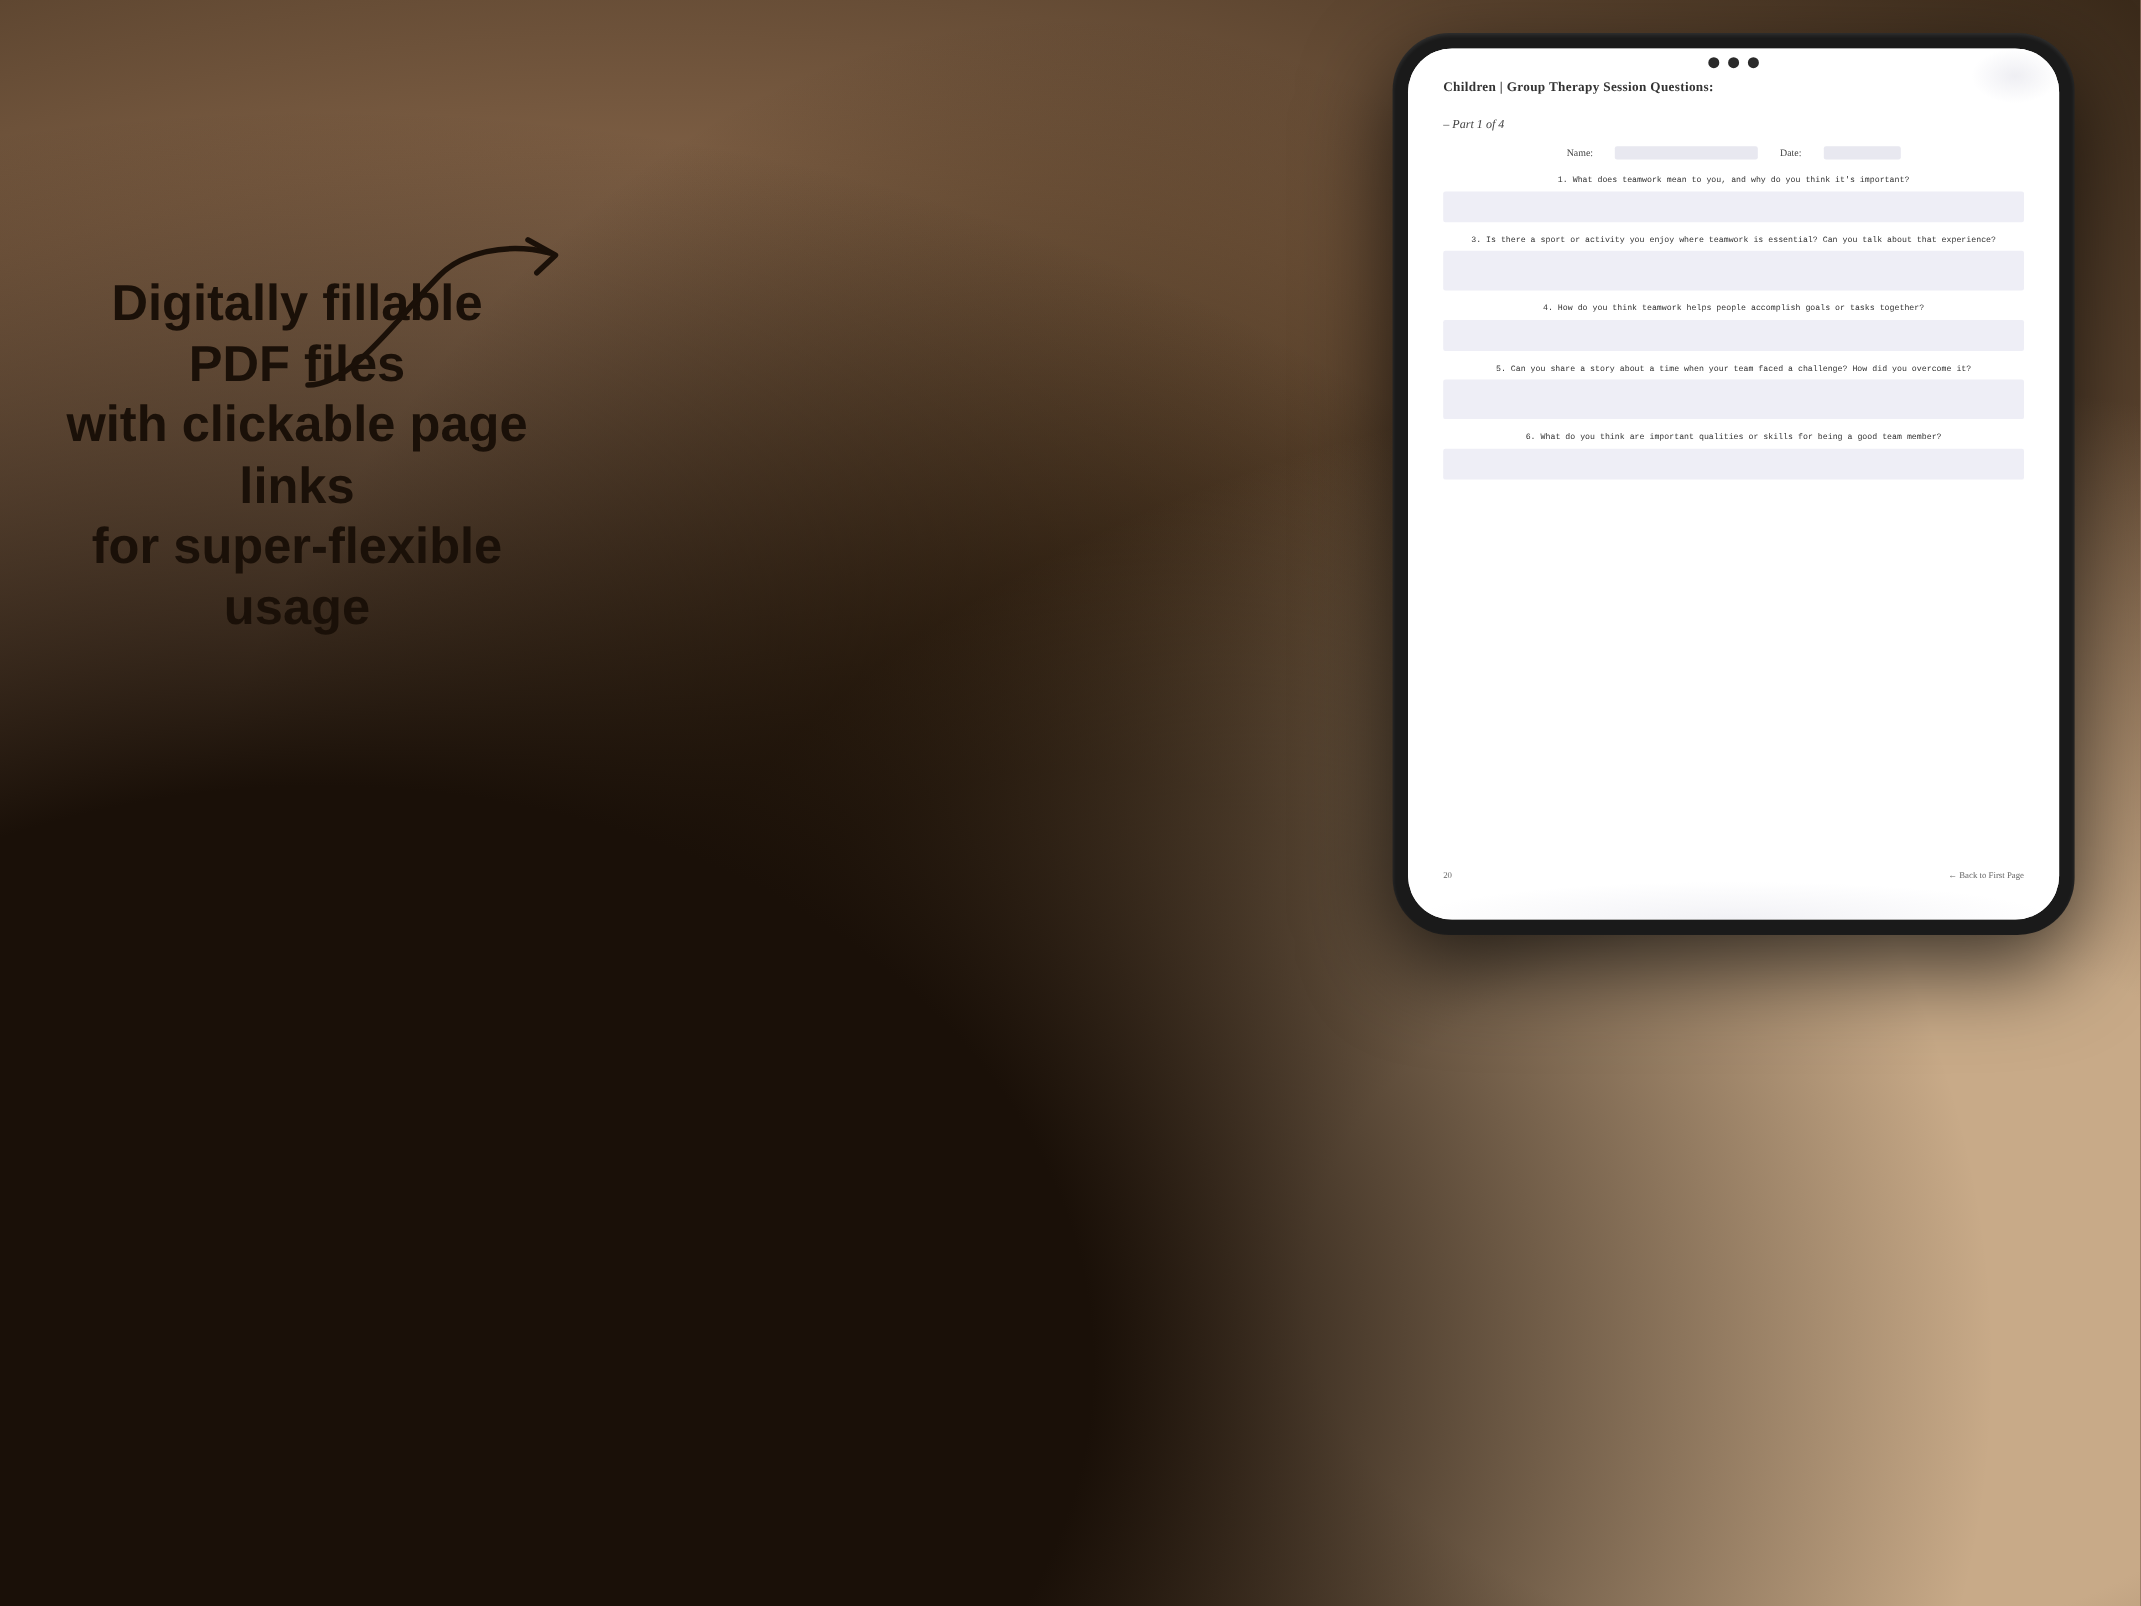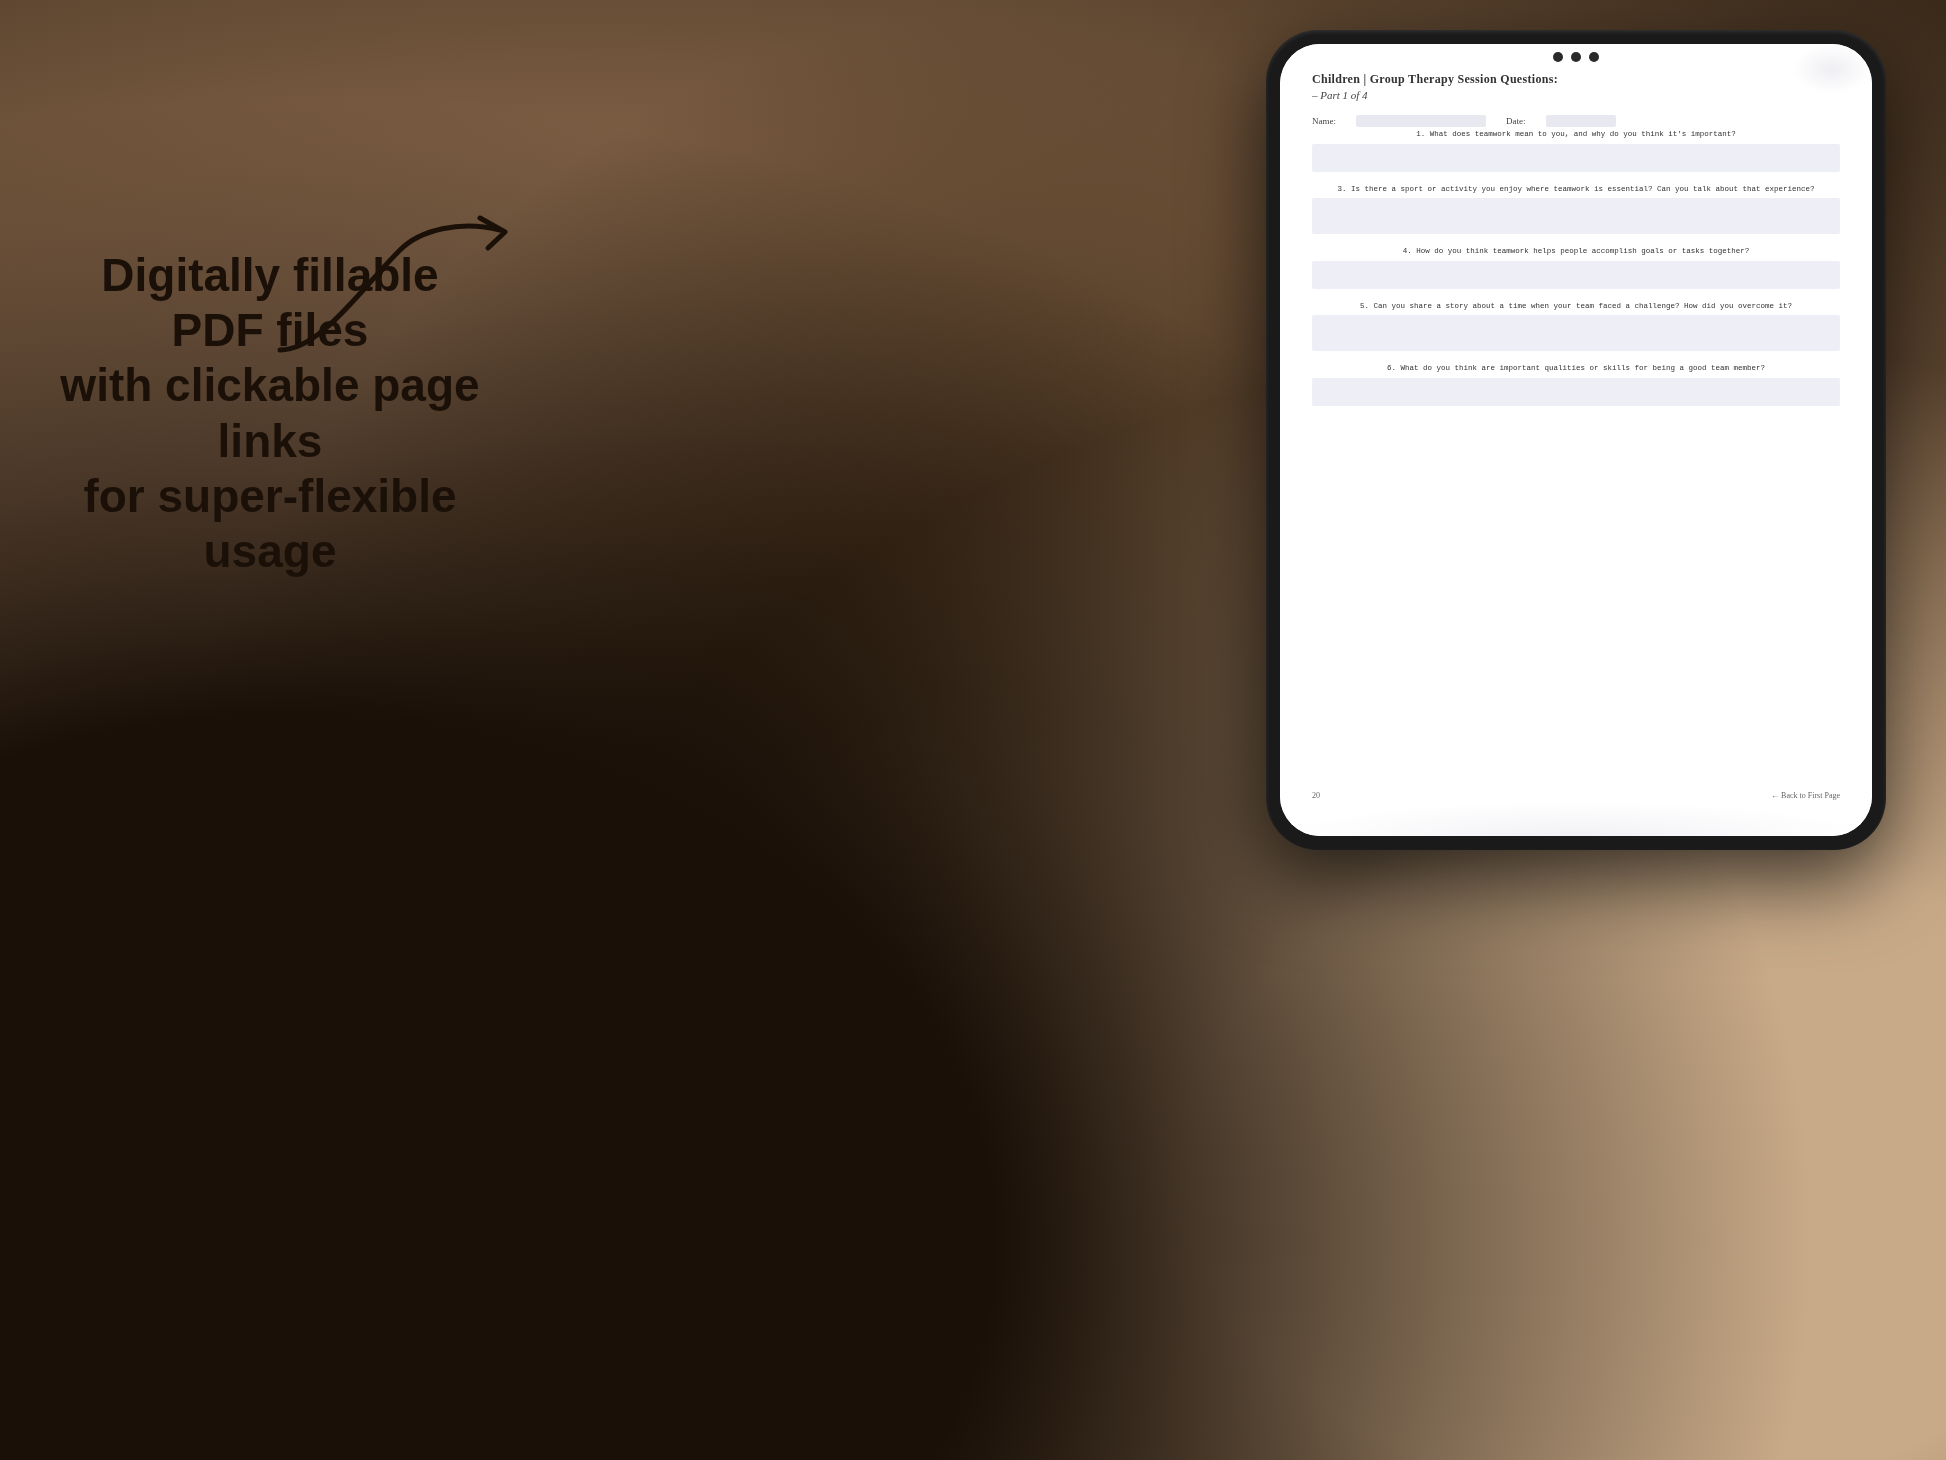"Children | Group Therapy Session" .pdf-title { margin-bottom: 2px -> 20px }
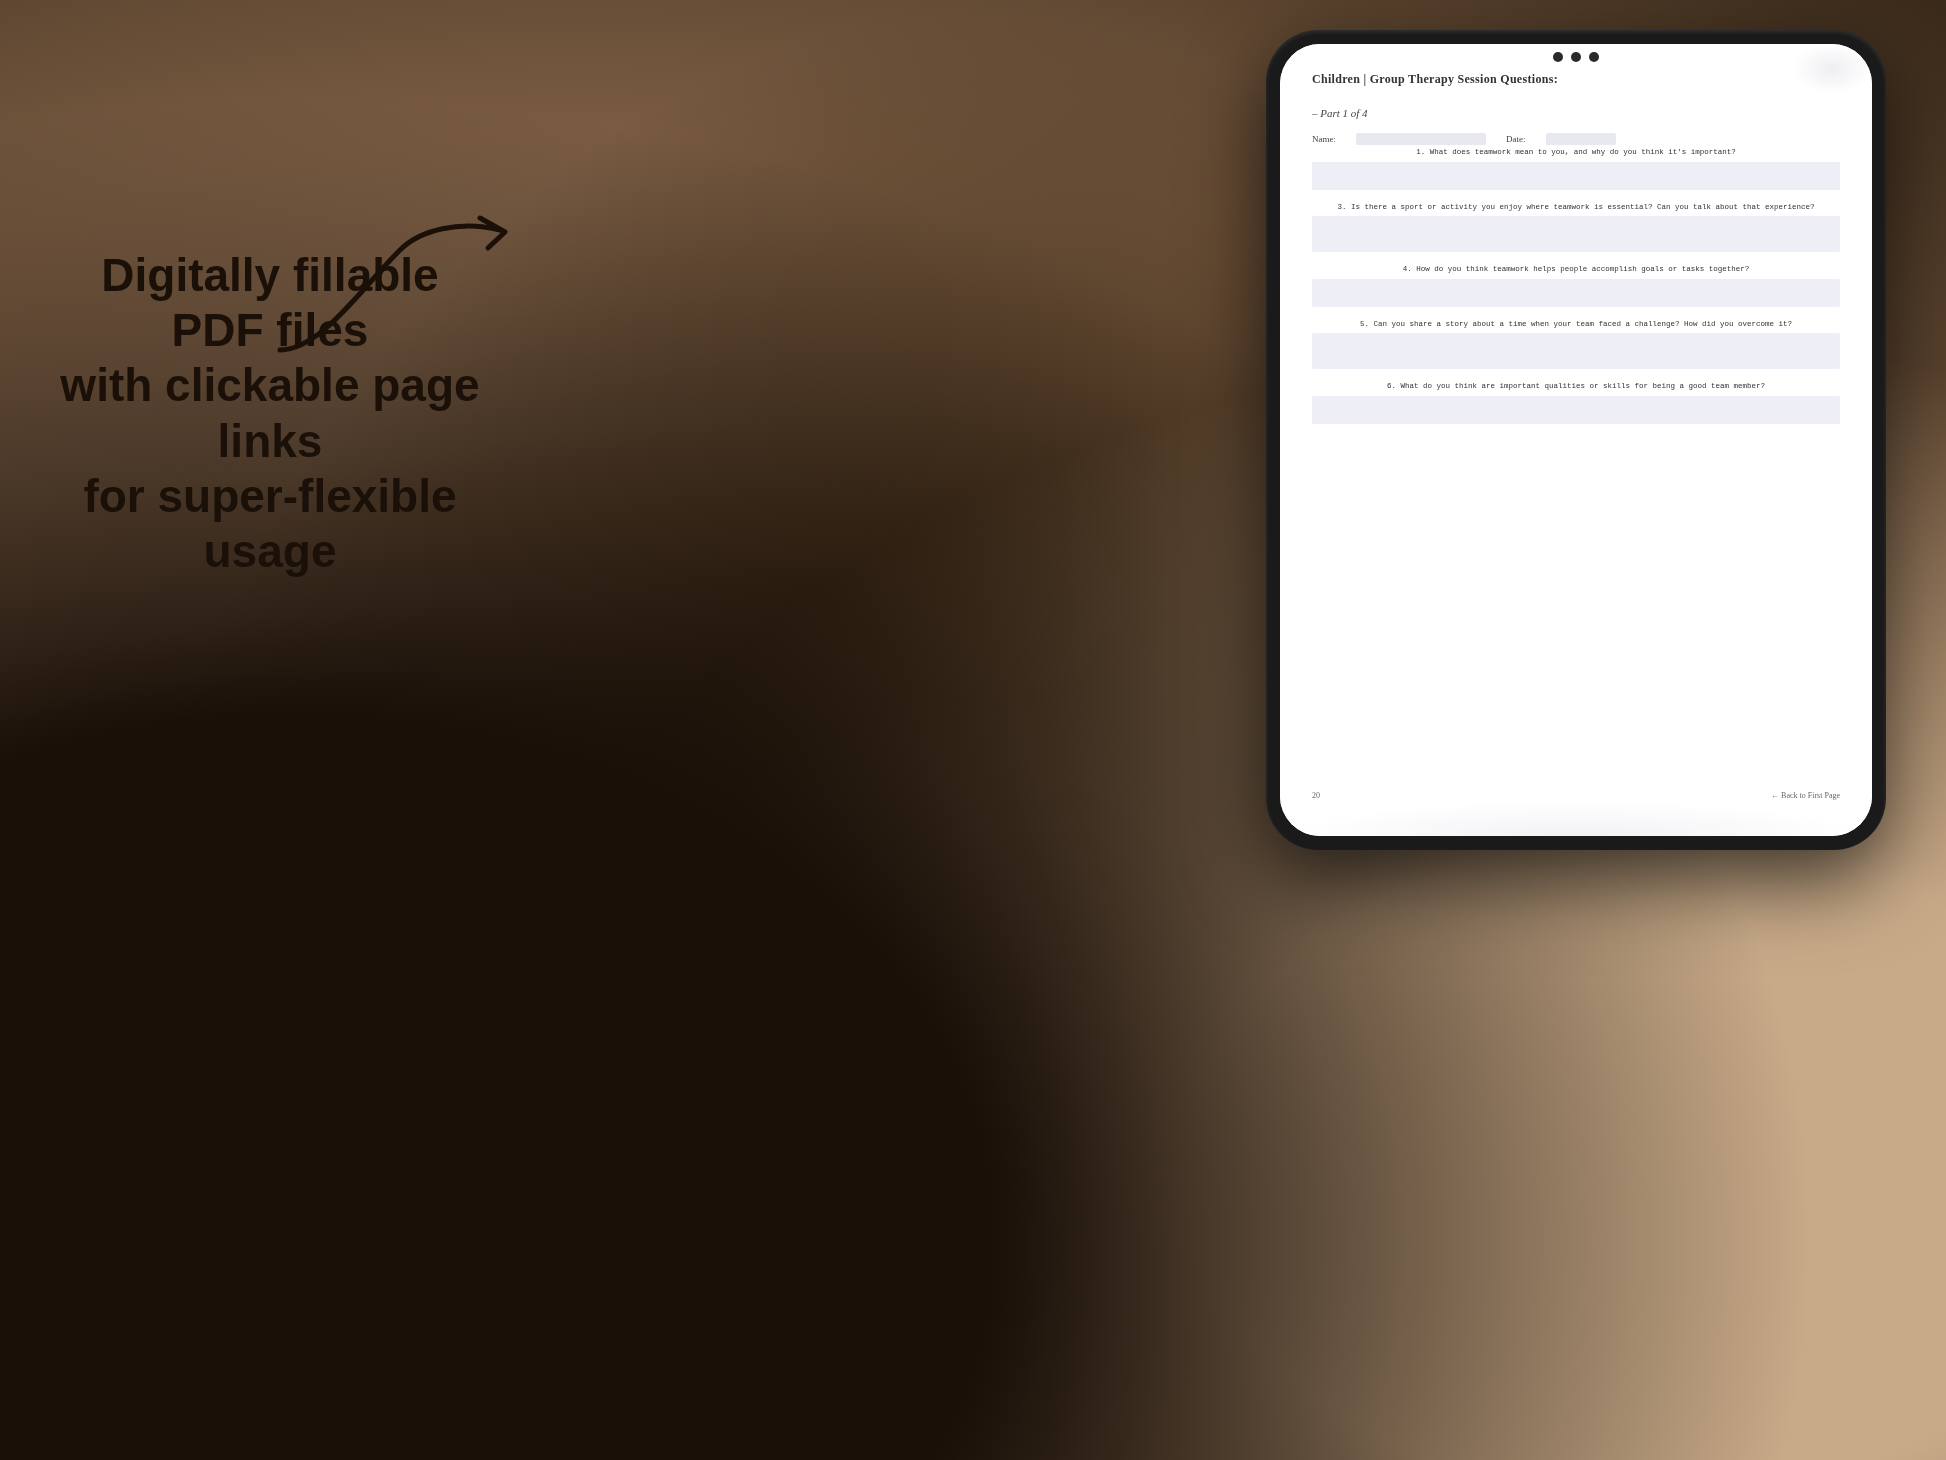"Name:" .pdf-name-date-row { justify-content: none -> center; margin-bottom: 2px -> 14px }
